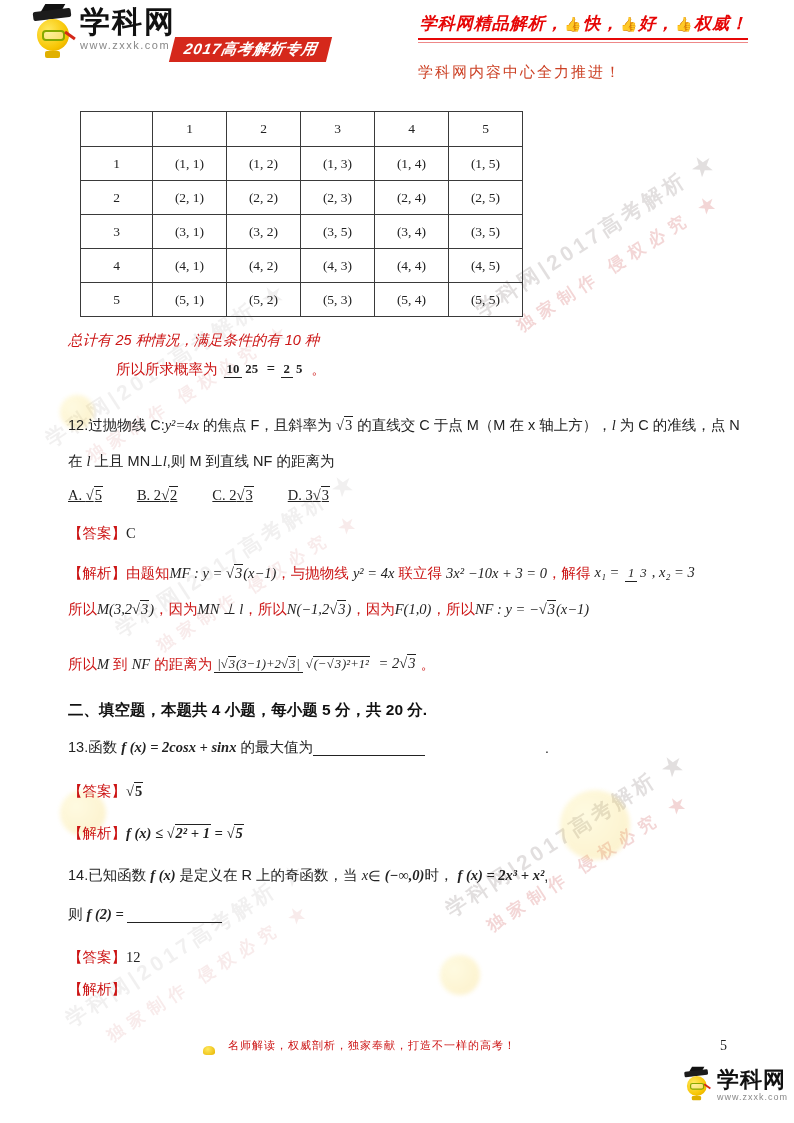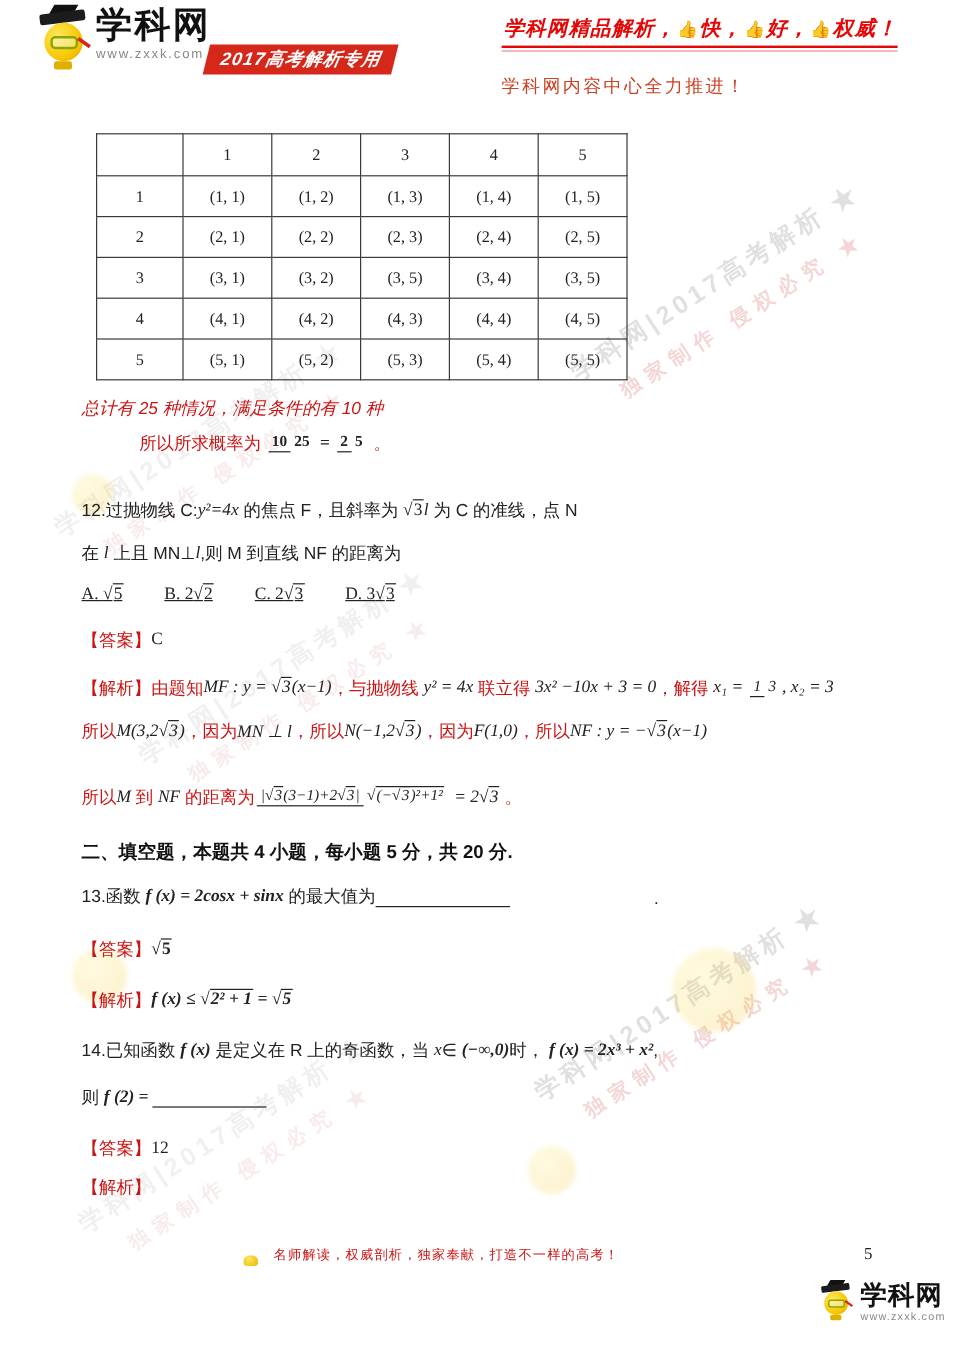"的直线交 C 于点 M（M 在" span.seg { html: none -> <span> 的直线交 C 于点 M（M 在 x 轴上方），</span> }
